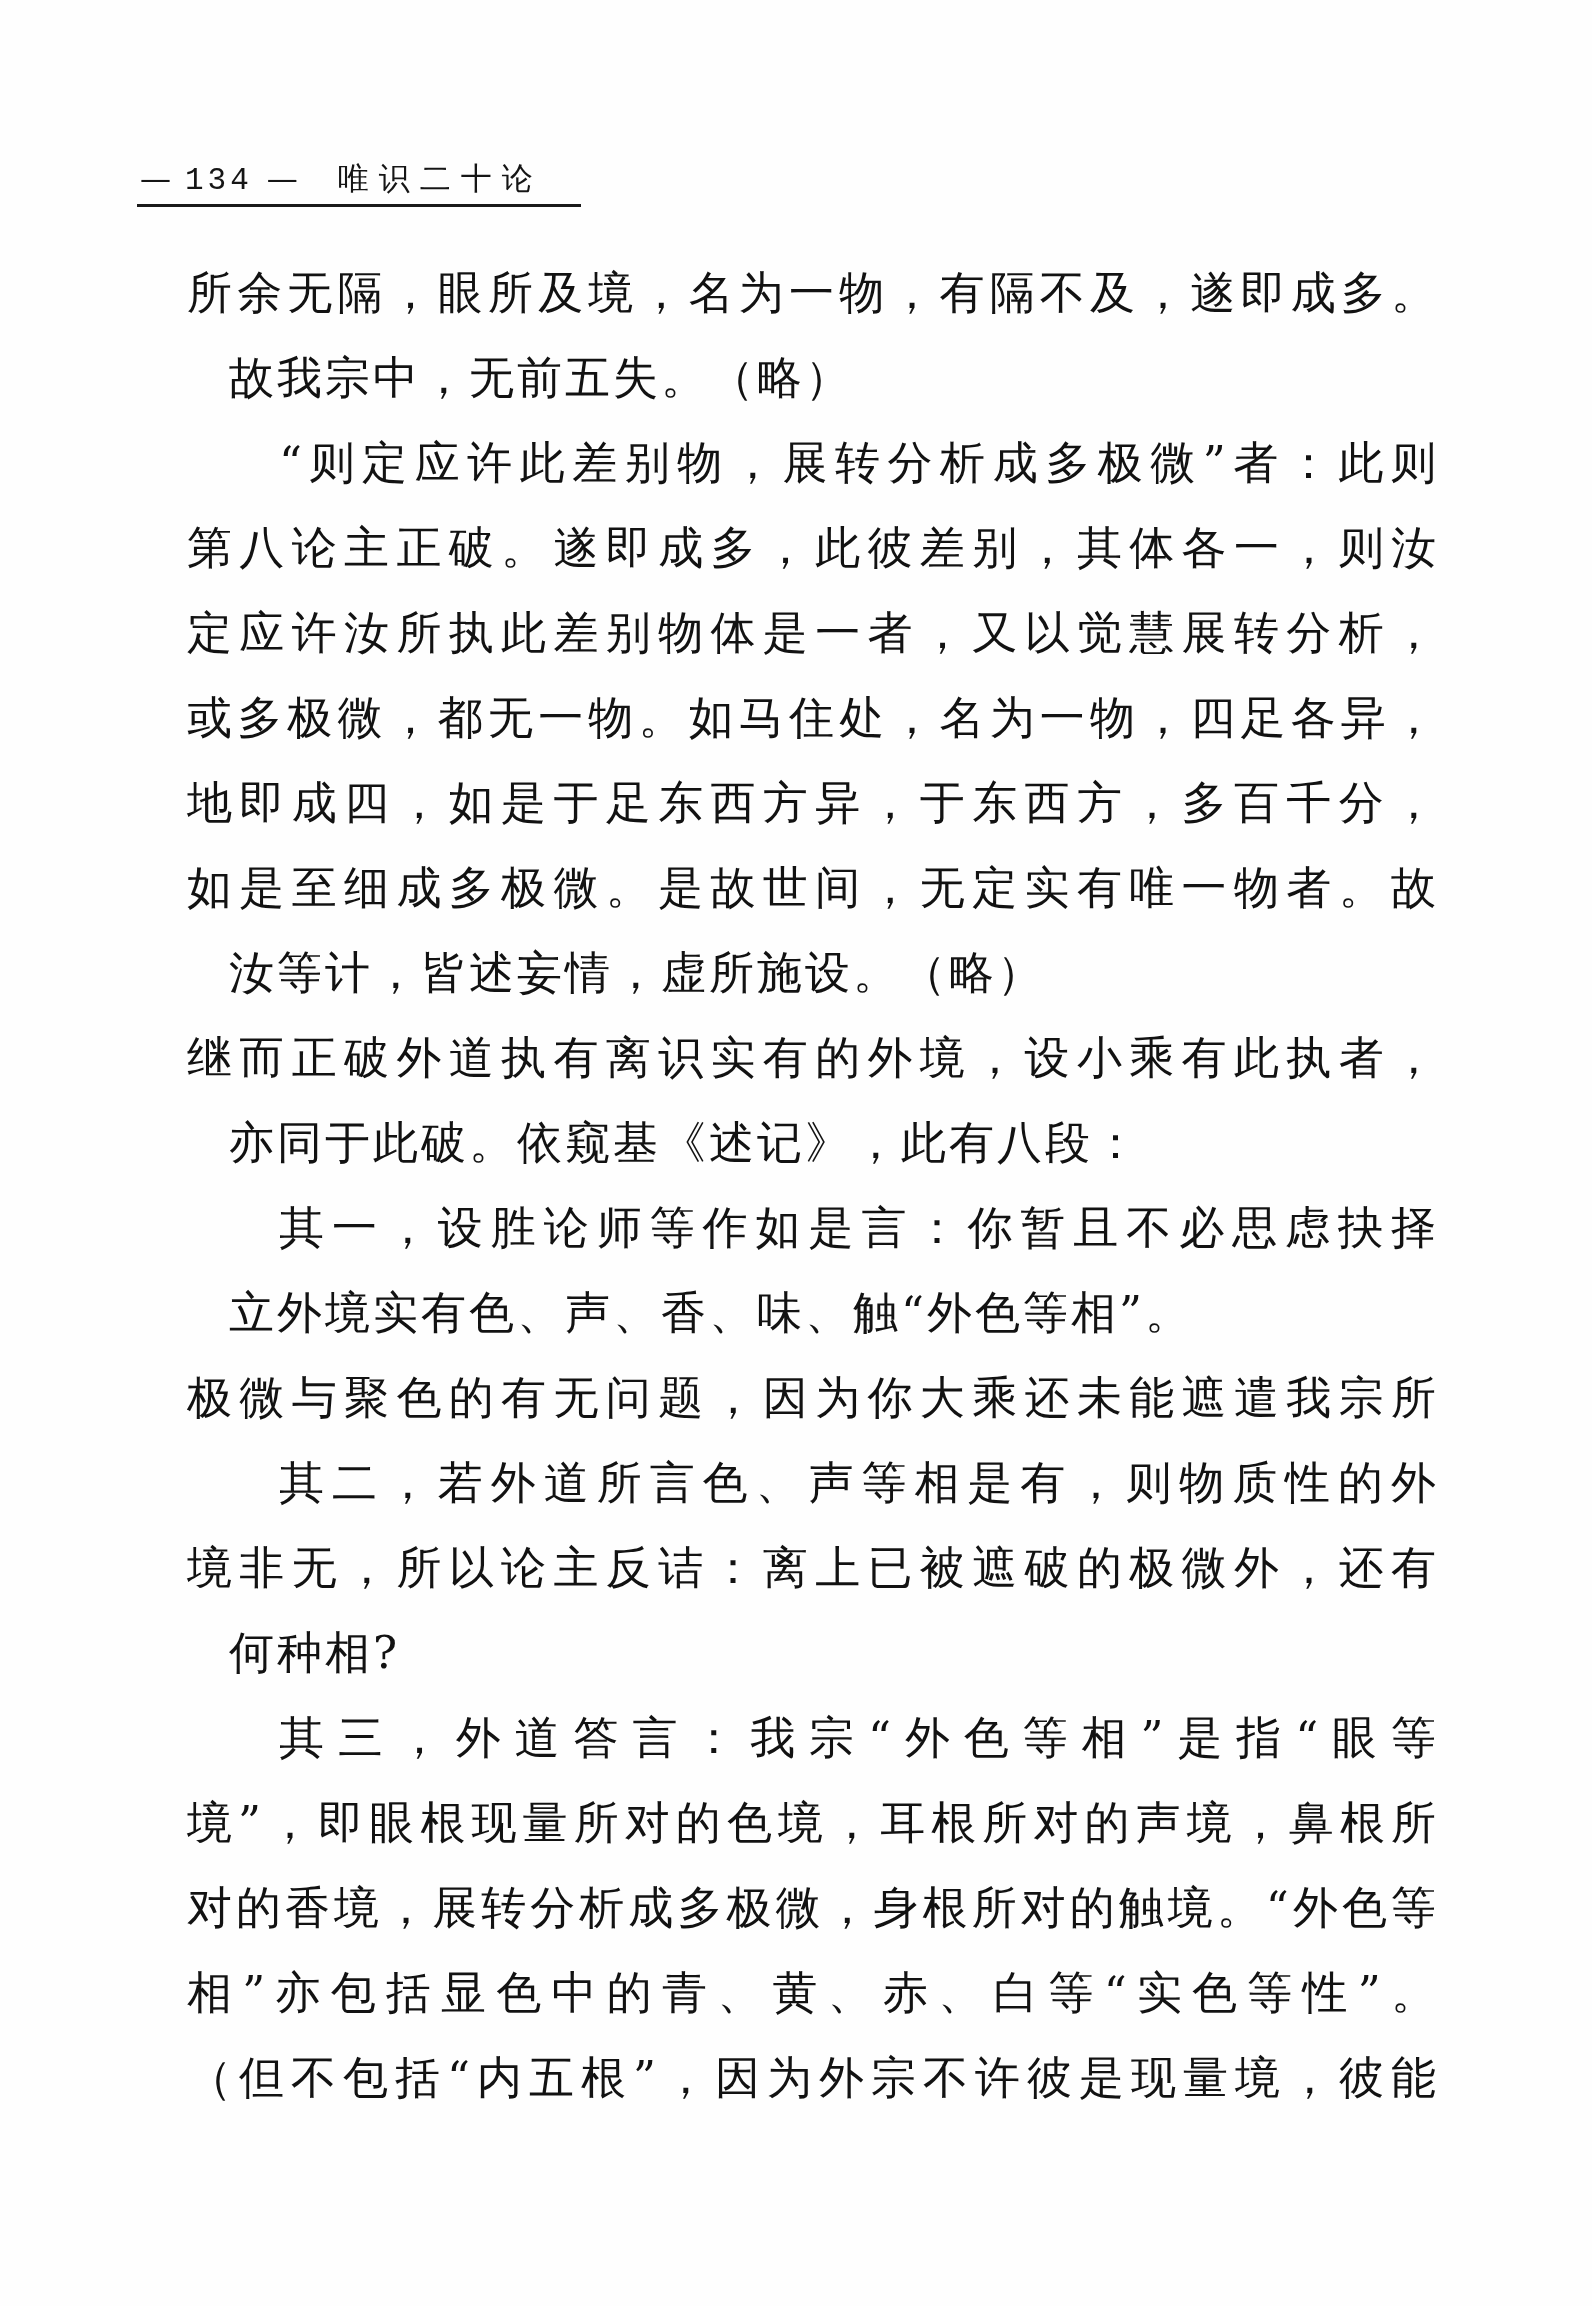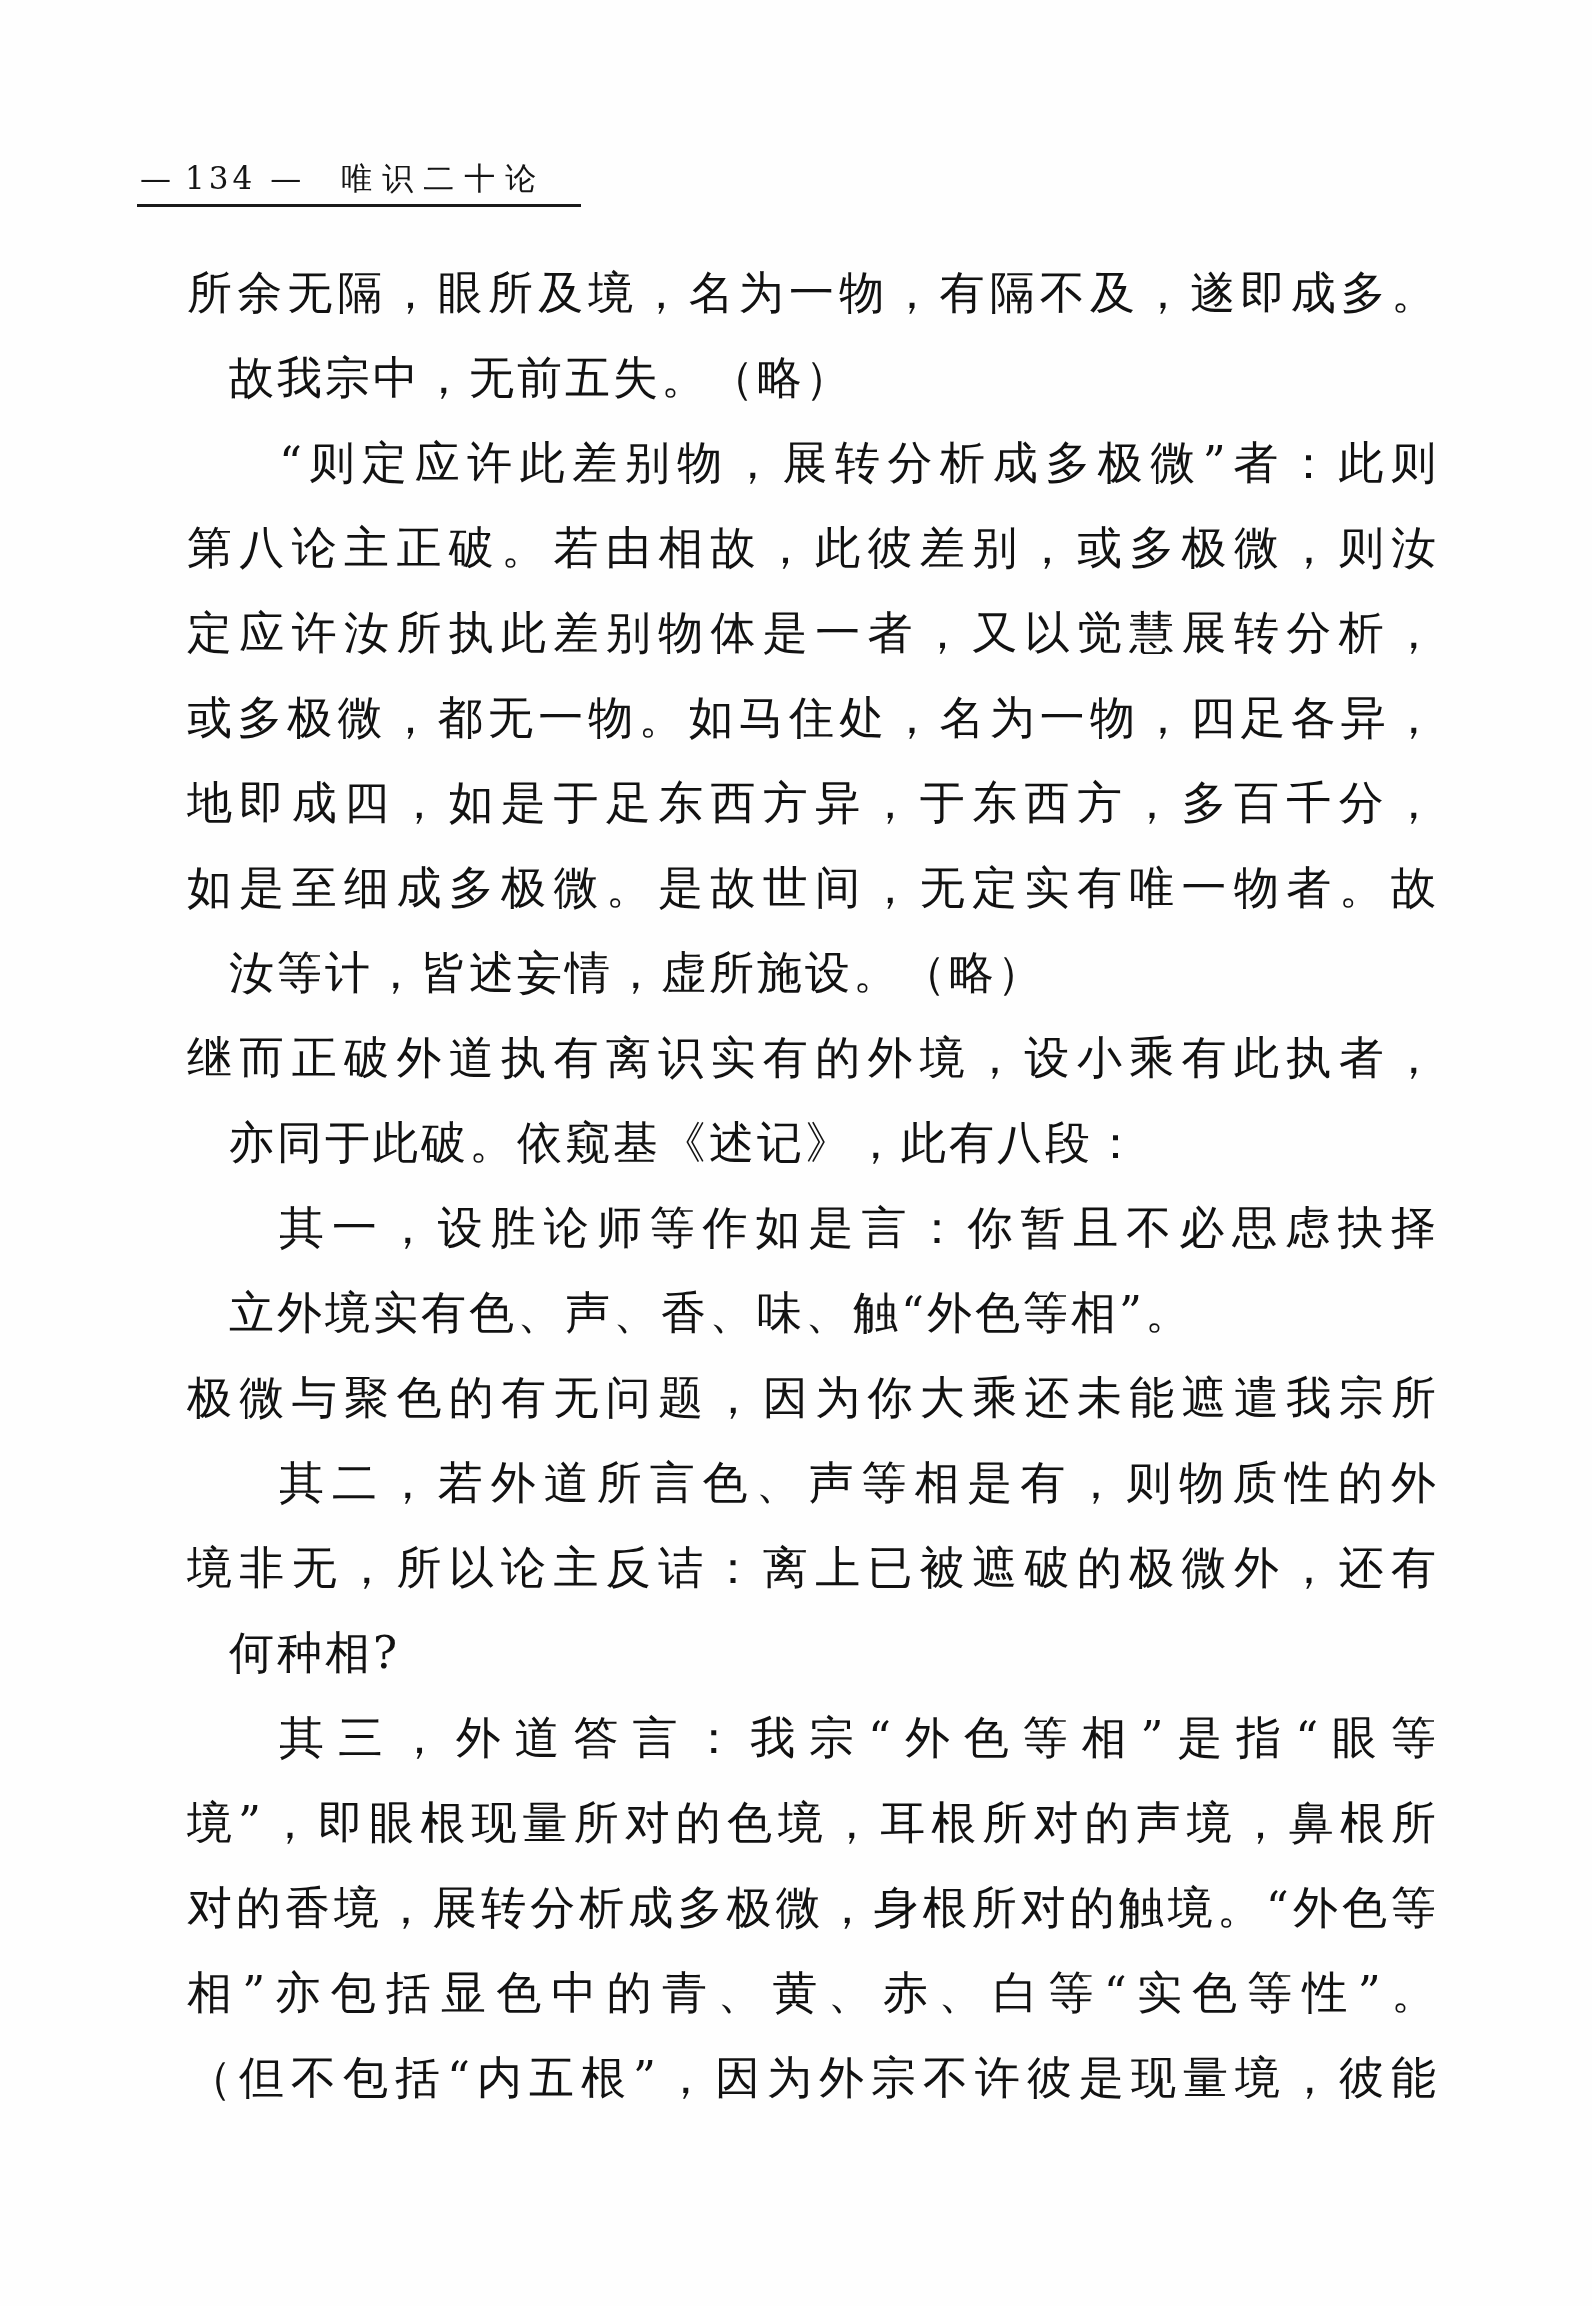"134" .header .pagenum { font-family: none -> Liberation Mono, monospace }
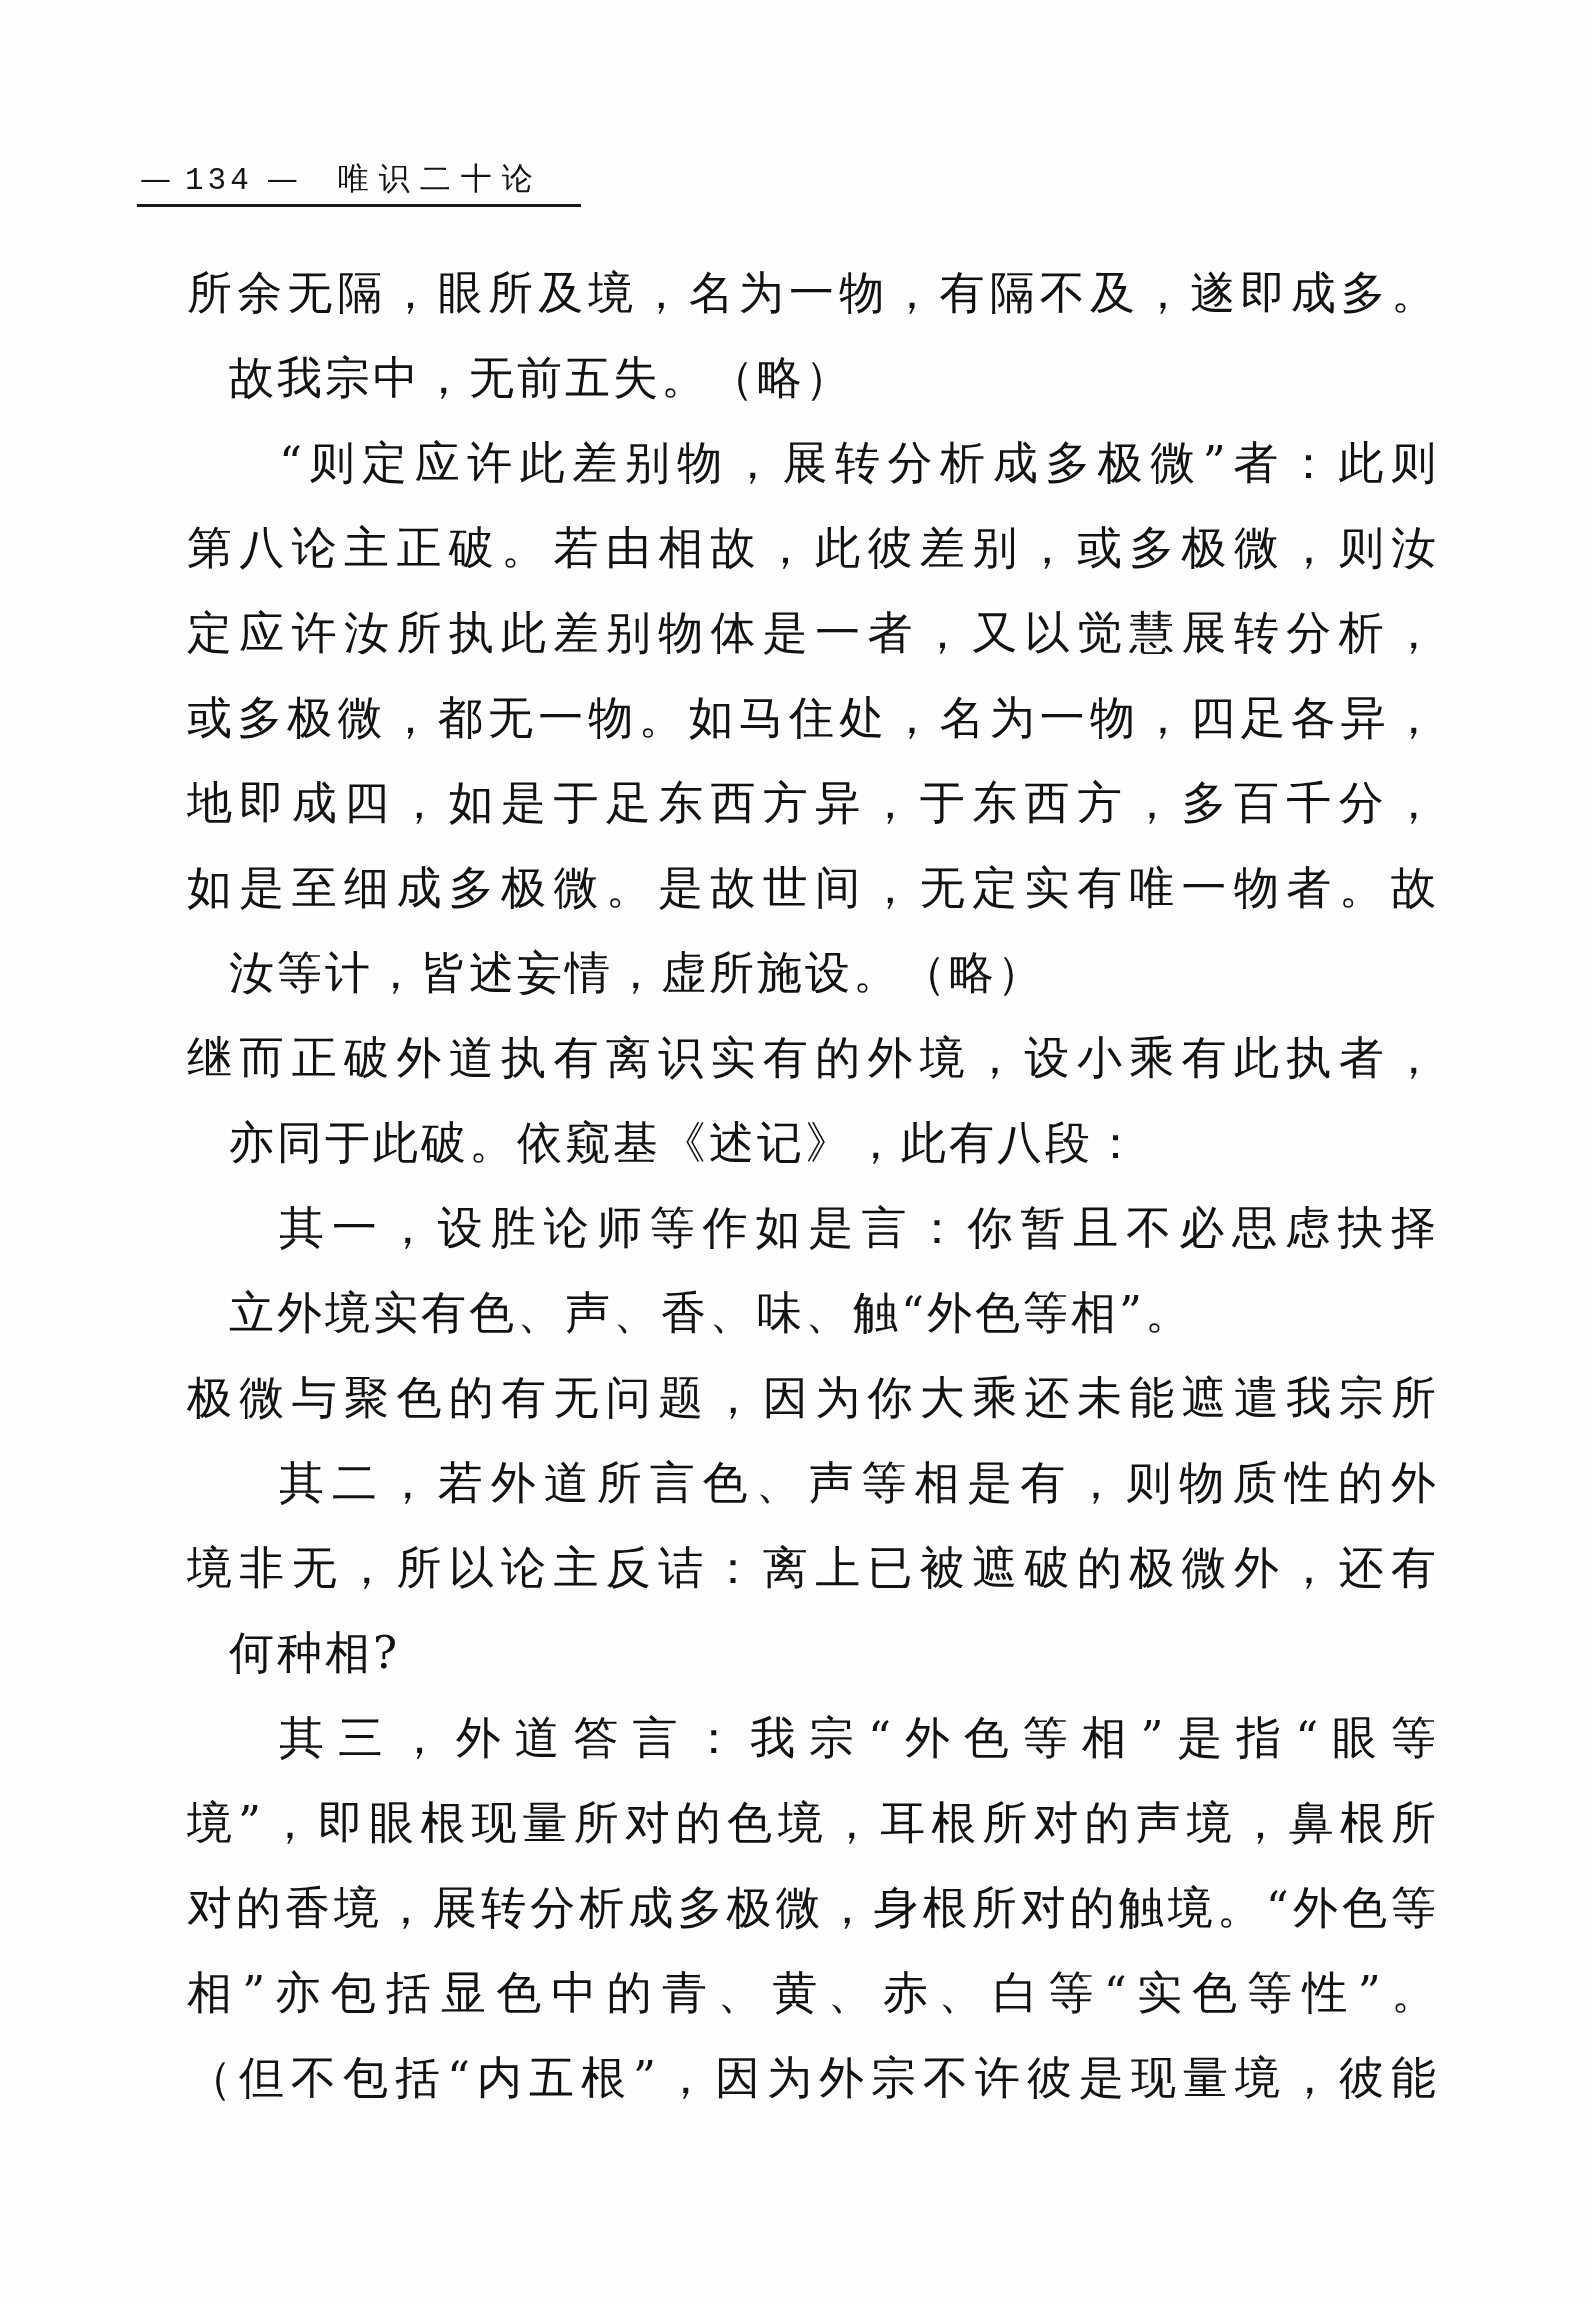"第八论主正破。若由相故，此彼差别，或多极微，则汝" div.line { text: 若由相故，此彼差别，或多极微 -> 遂即成多，此彼差别，其体各一 }
